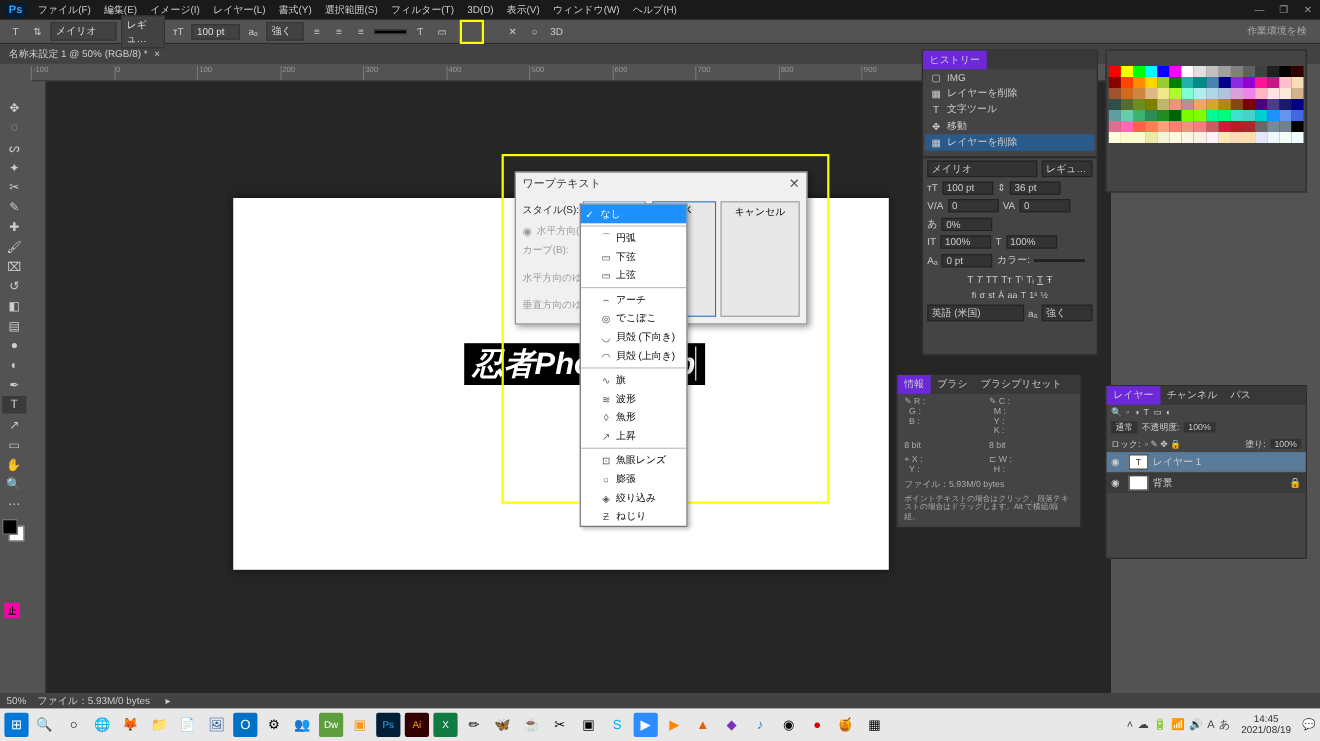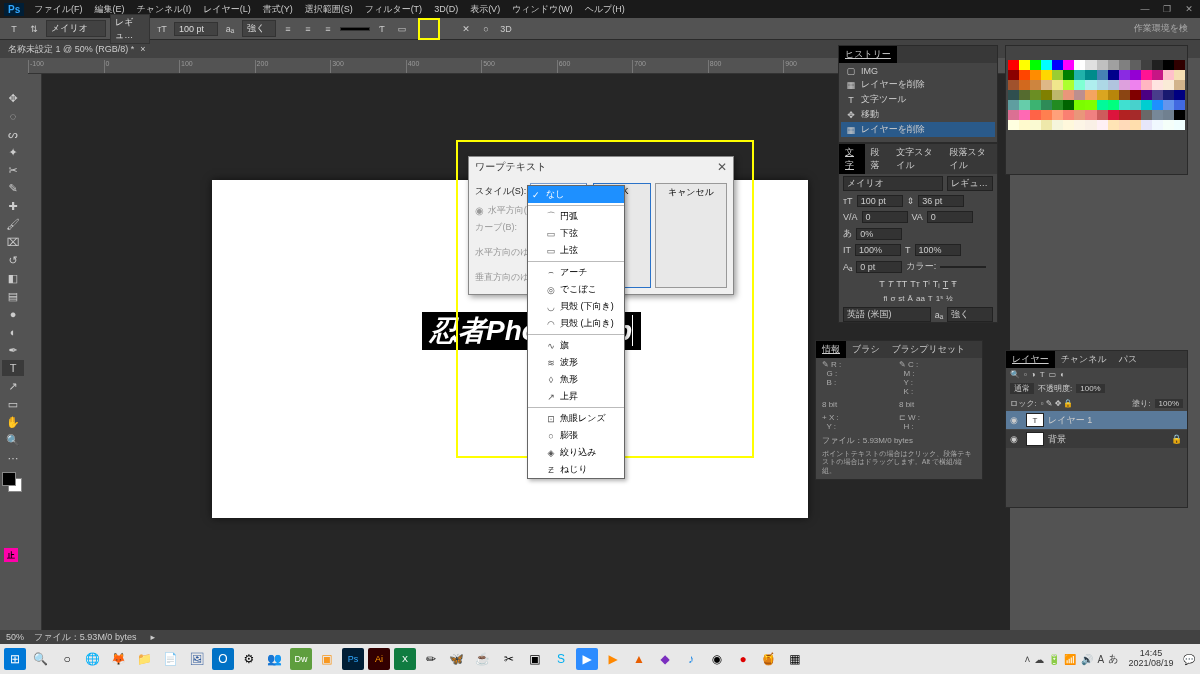"チャンネル(I)" span.menu-item { text: チャンネル -> イメージ }
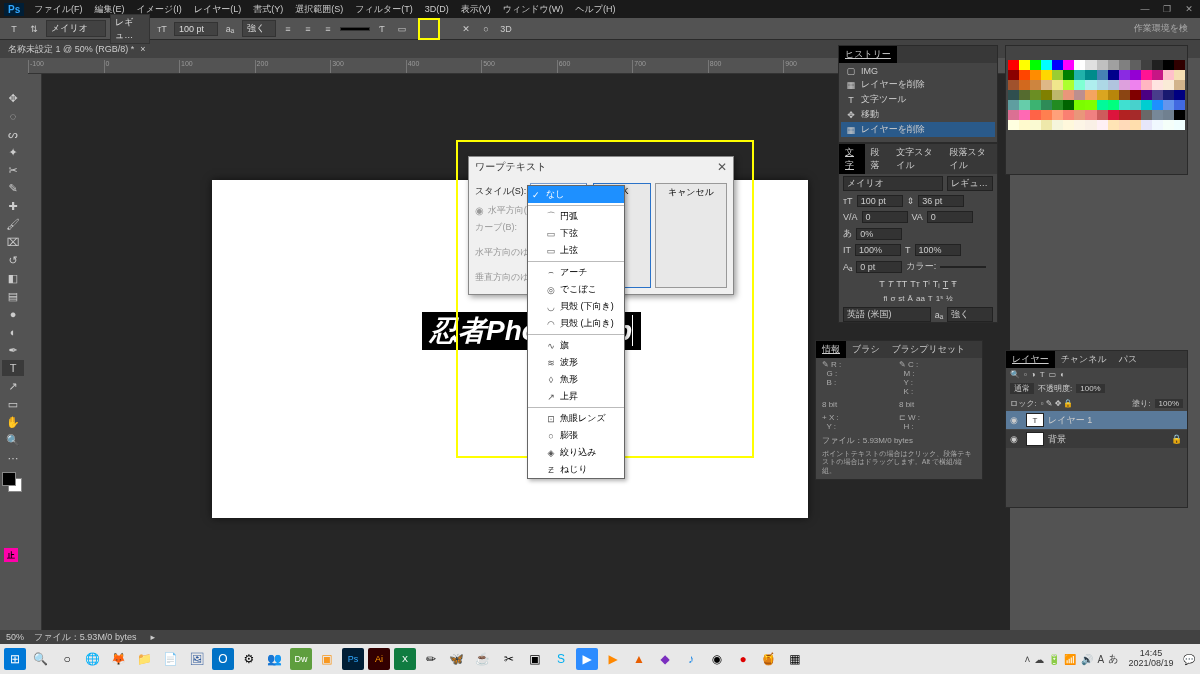"ヒストリー" .panel-tabs span.act { background: #000000 -> #6d28d9; text-decoration: underline -> none }
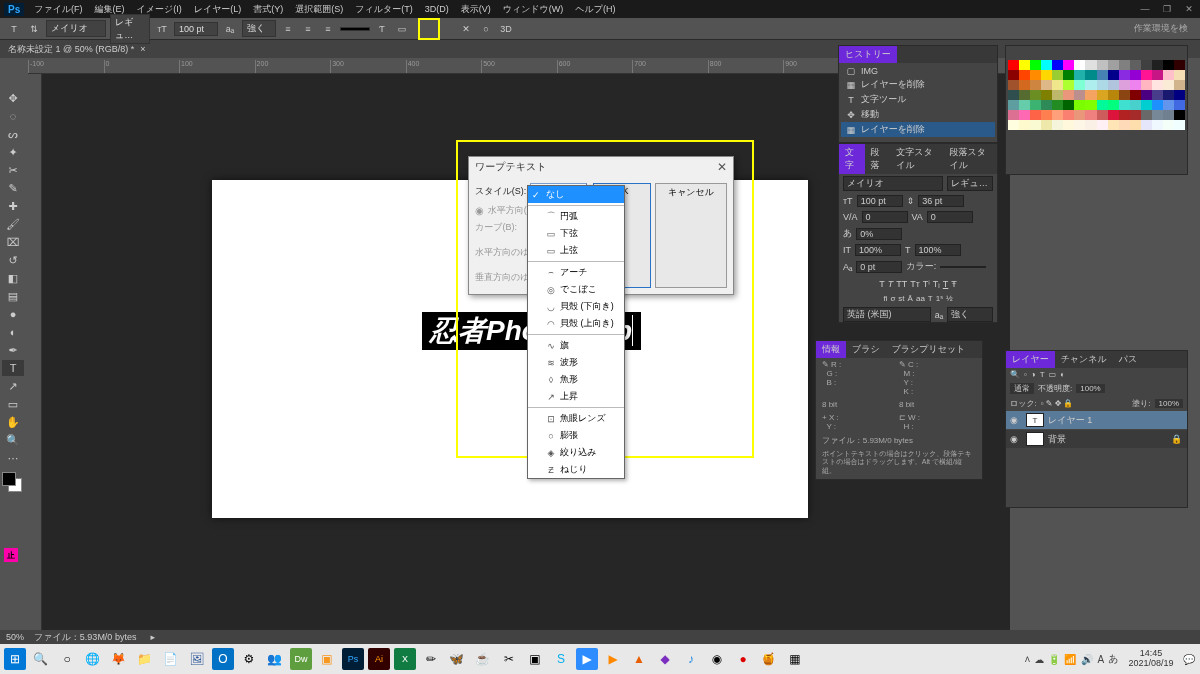"文字" div.panel-tabs { html: <div> <span>文字</span> <span>段落</span> <span>文字スタイル</span> <span>段落スタイル</span> </div> -> none }
